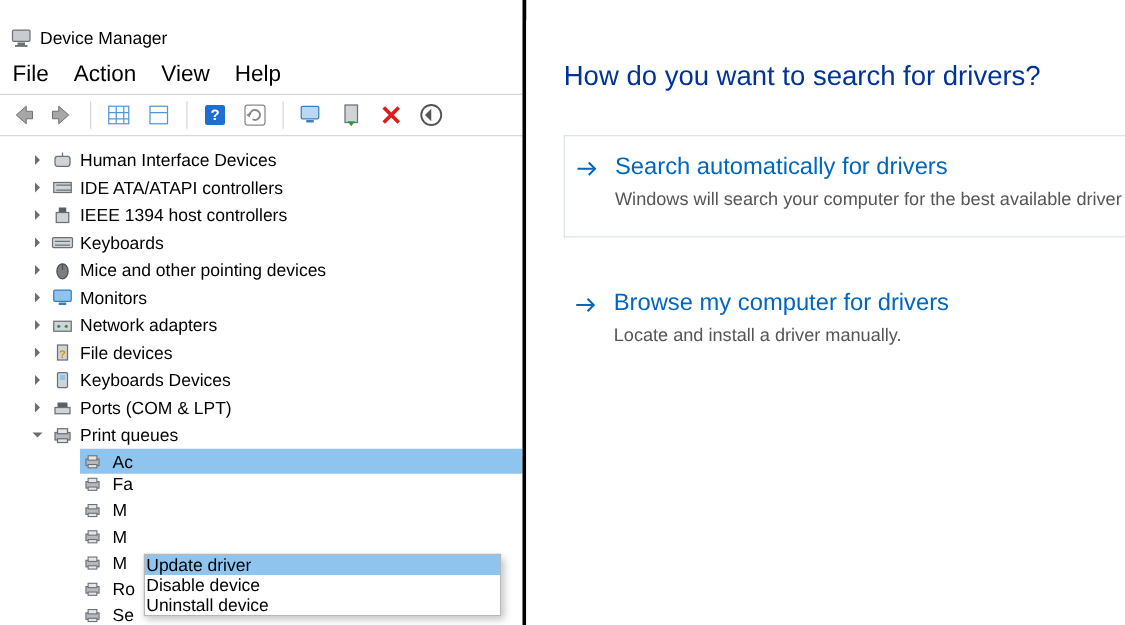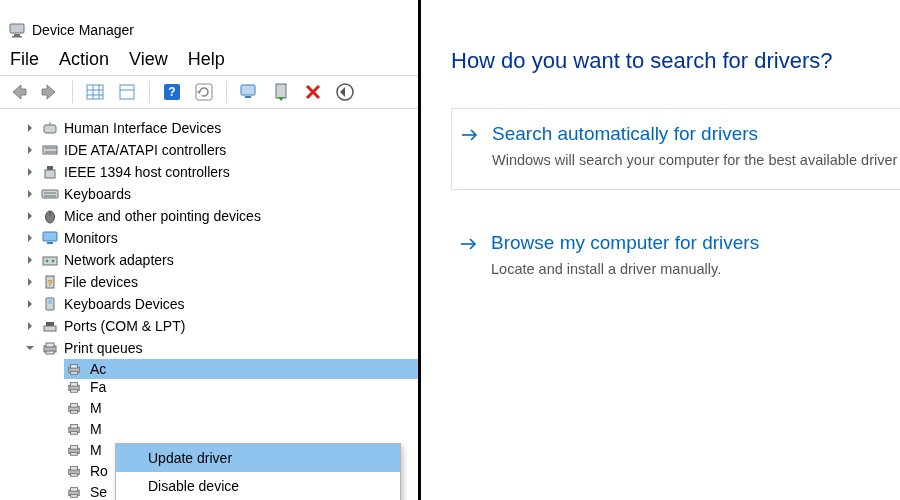"Update driver" .ctx-item { height: 28px -> 16px; padding: 0 32px -> 0 1px }
